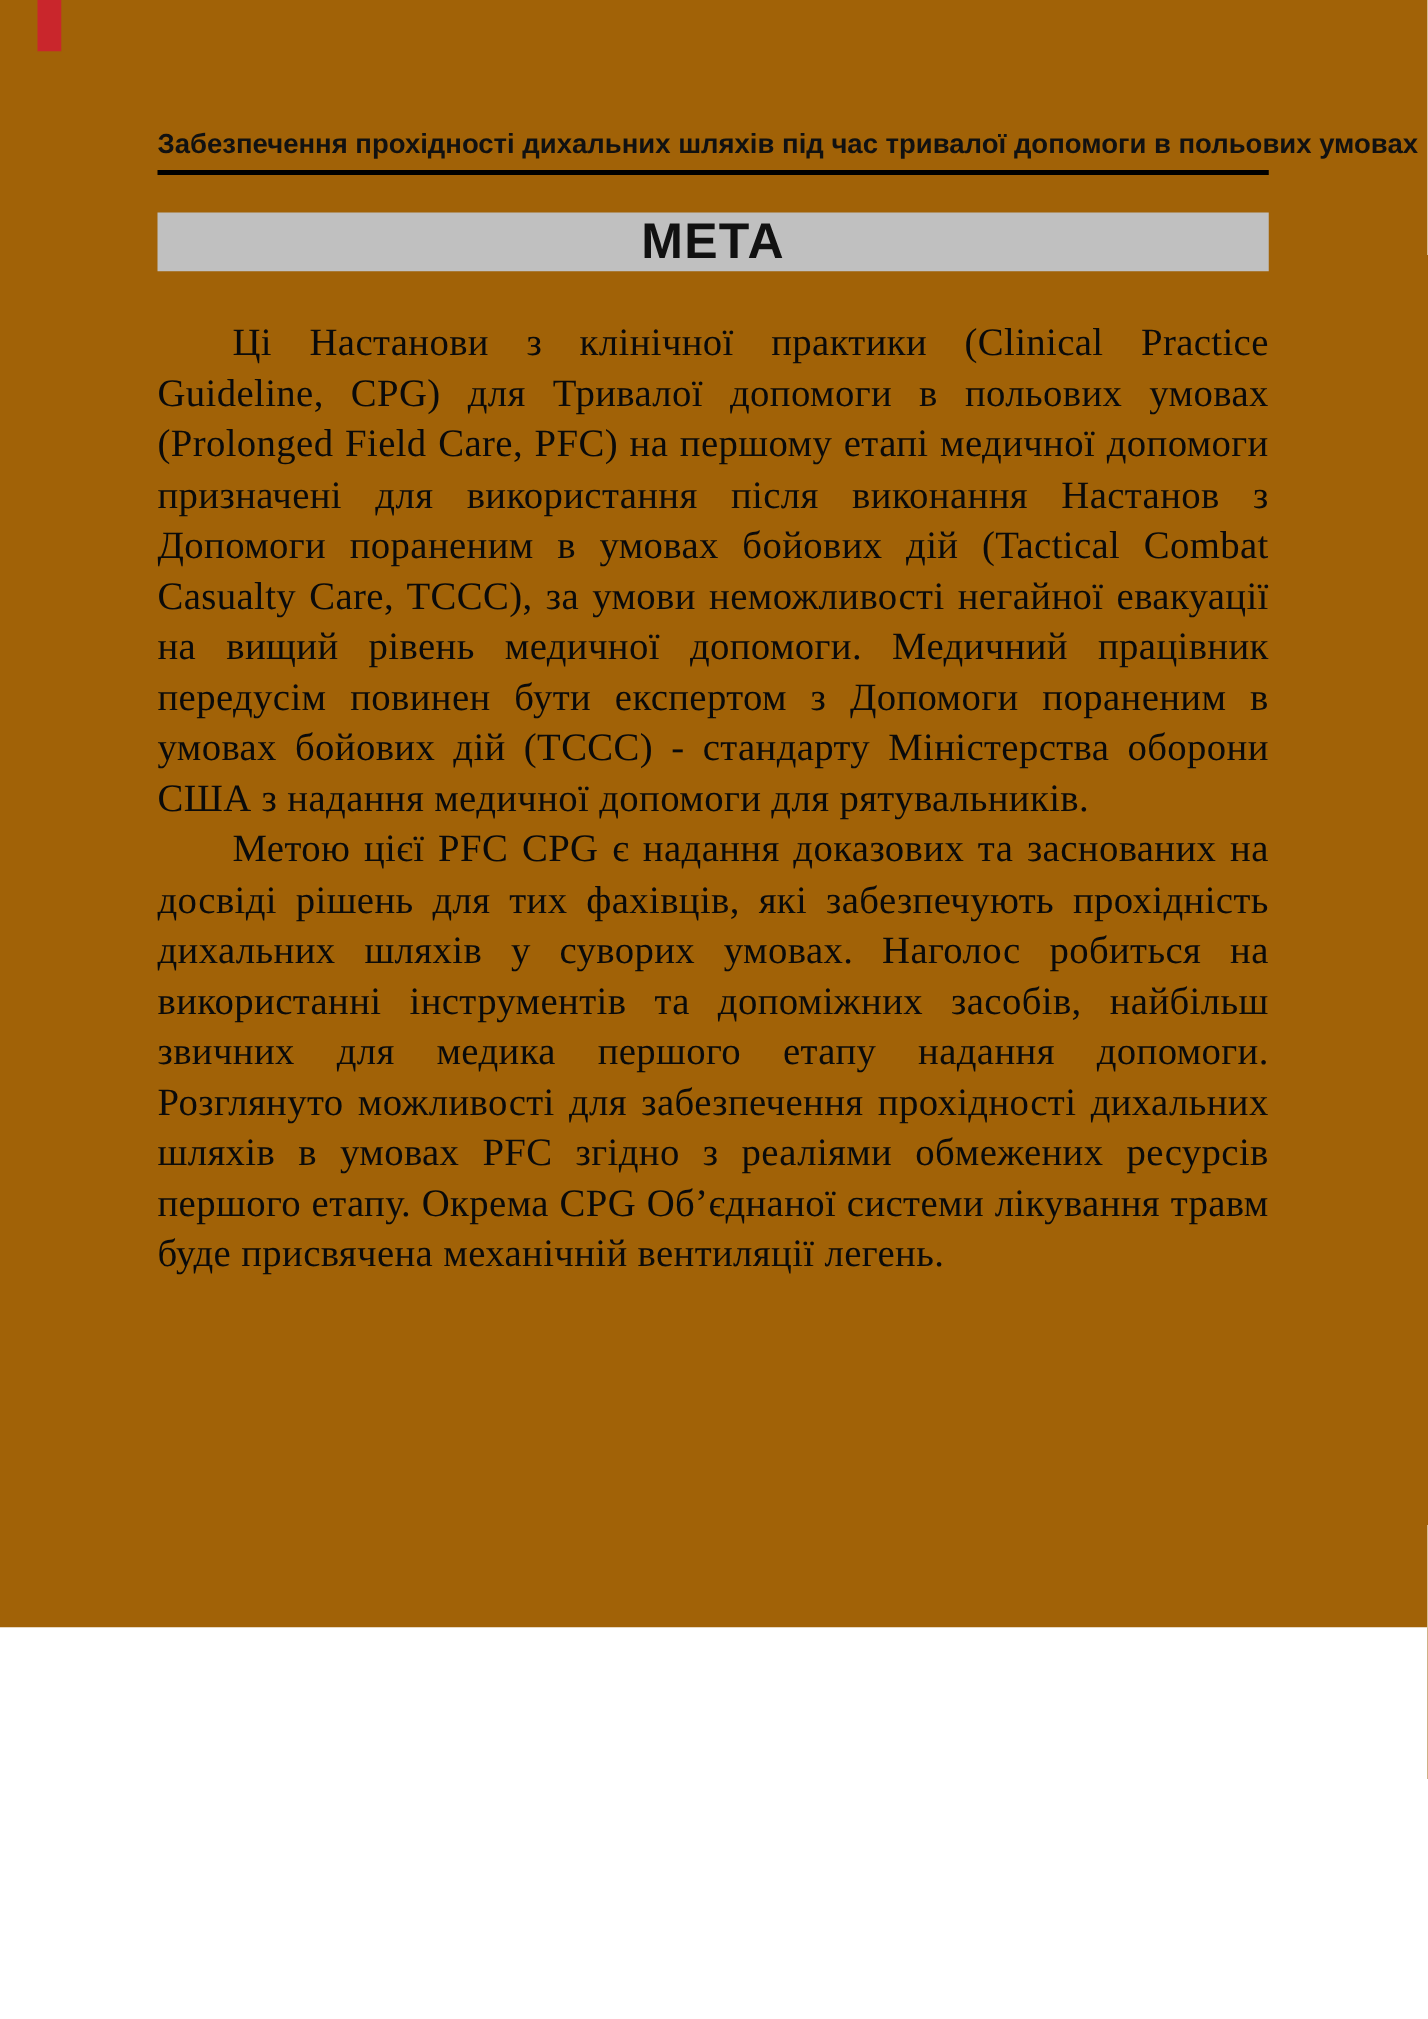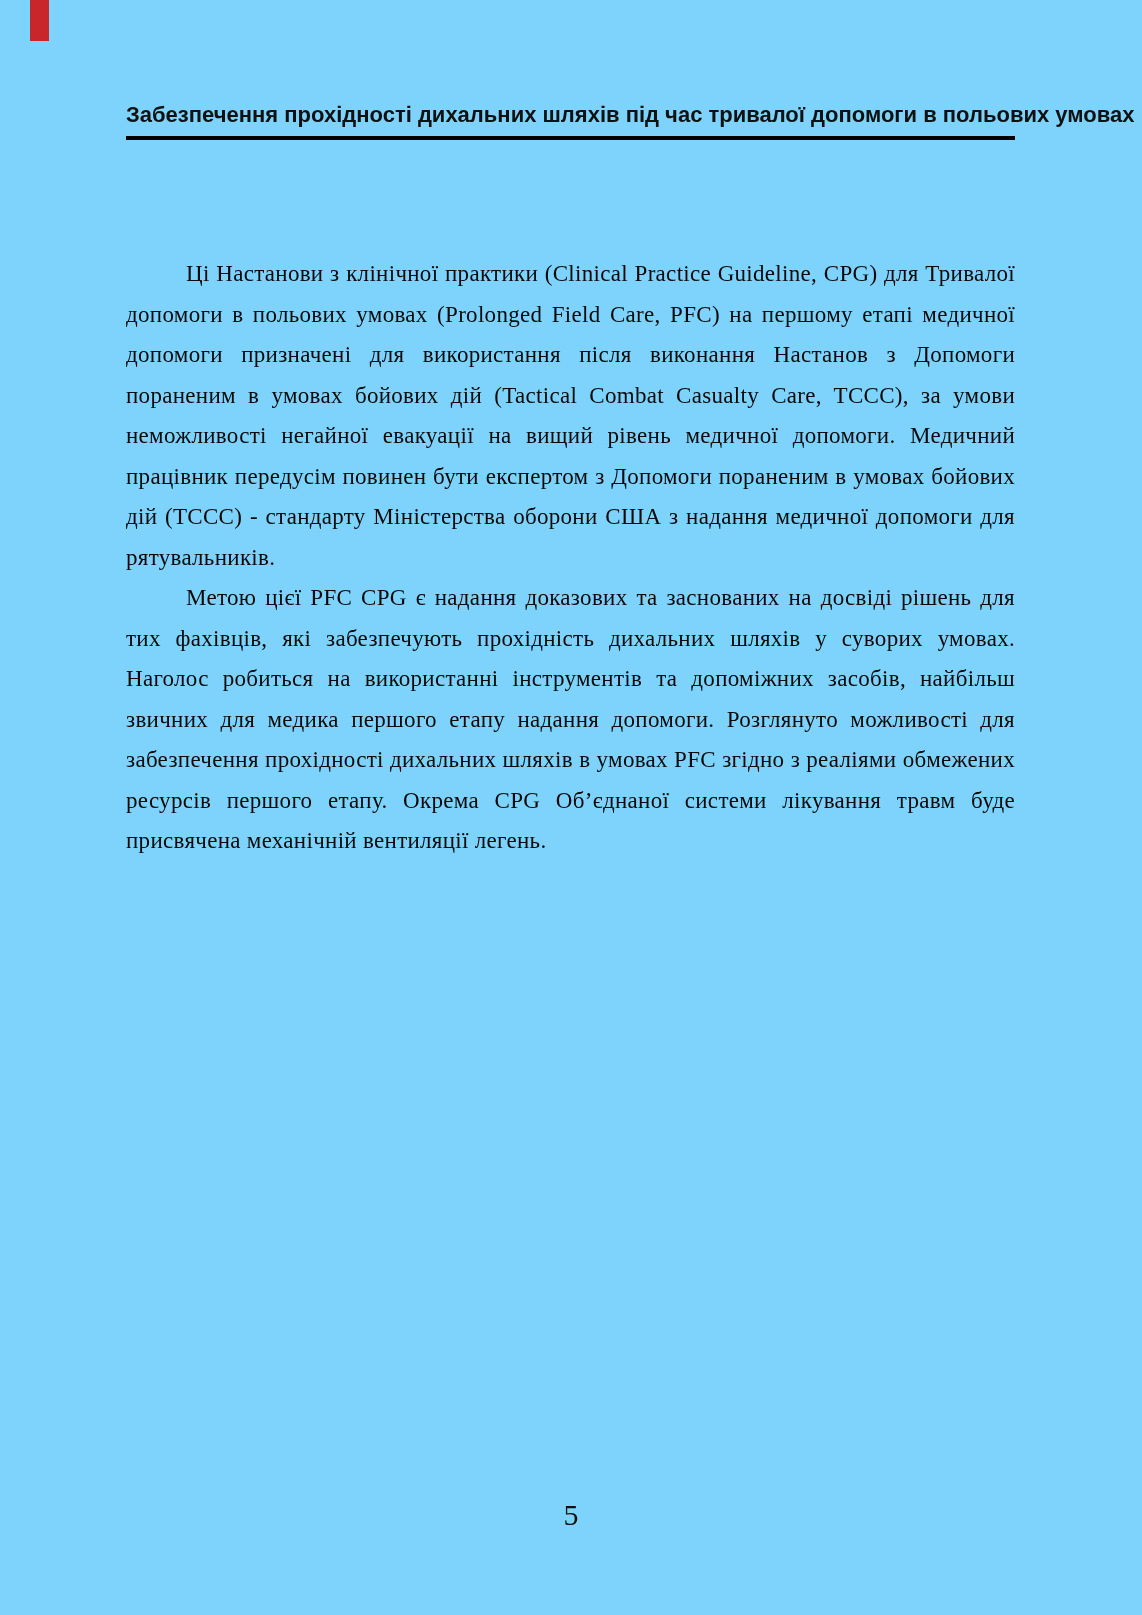"Забезпечення прохідності дихальних" .page { background: #7dd3fc -> #a16207; height: 1615px -> 1302px }
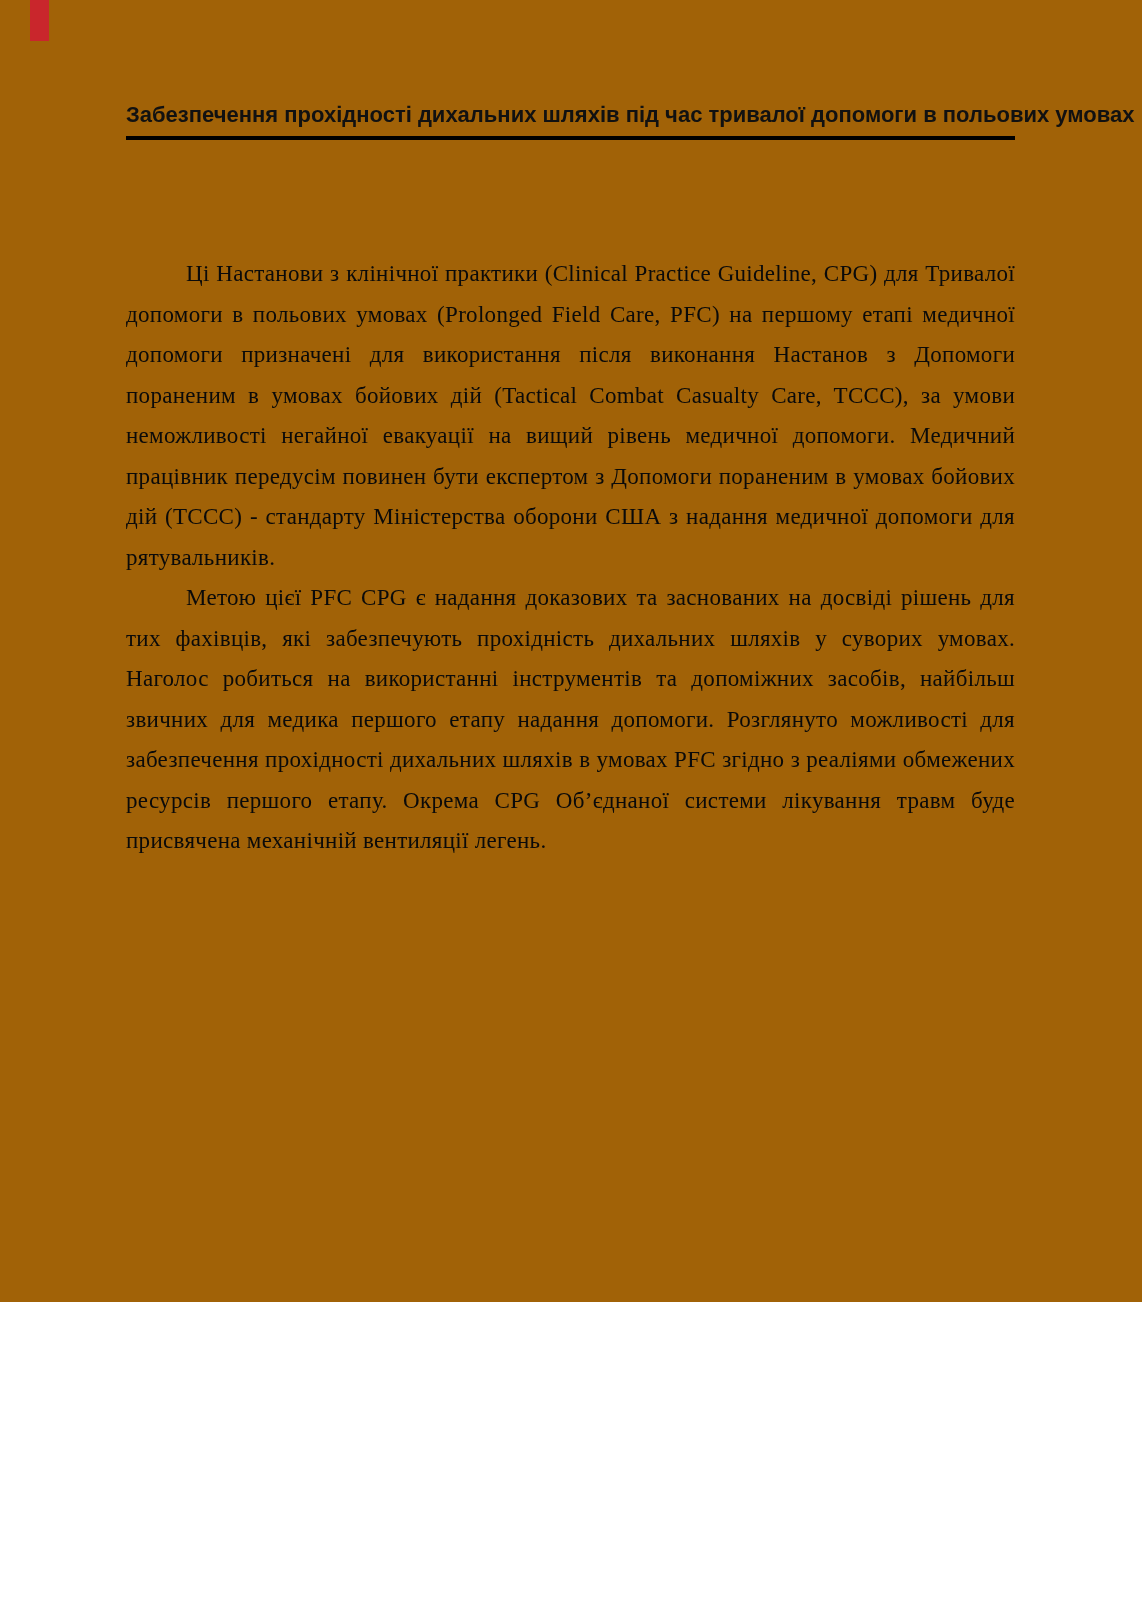"МЕТА" div.section-banner { html: none -> <div> <span>МЕТА</span> </div> }
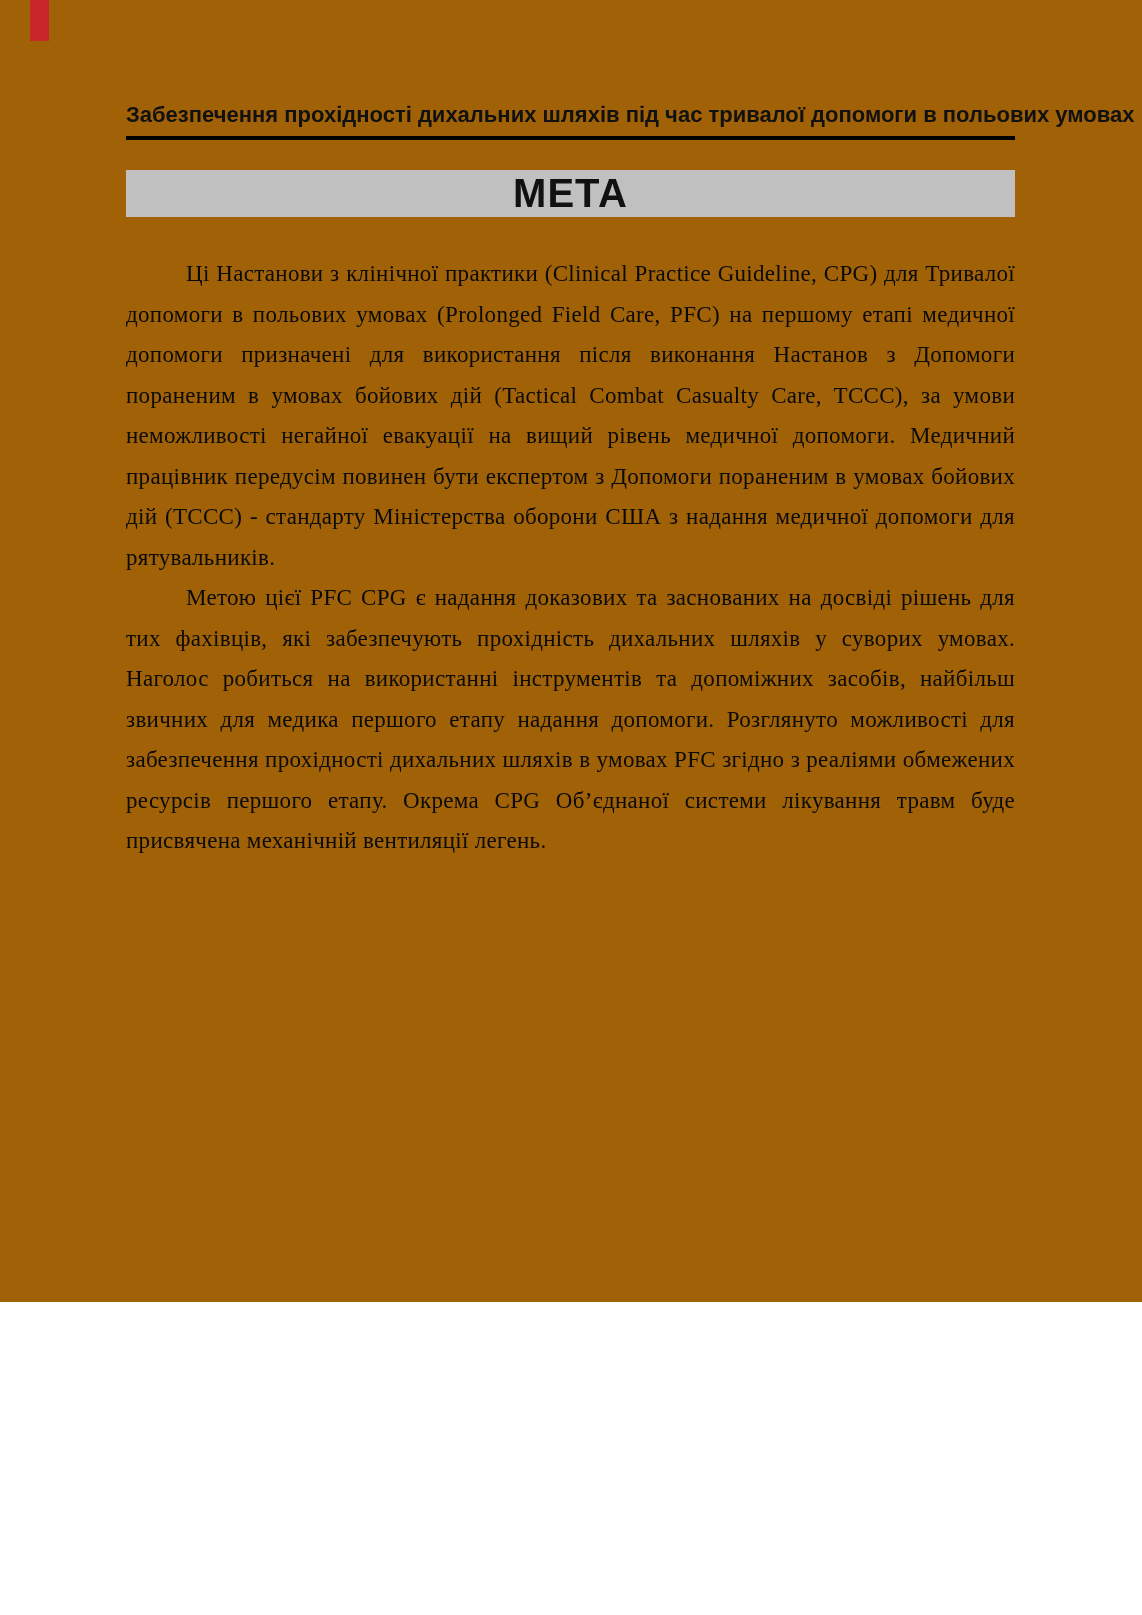"Ці Настанови з клінічної практики" .body-text p { font-size: 23px -> 31px }
